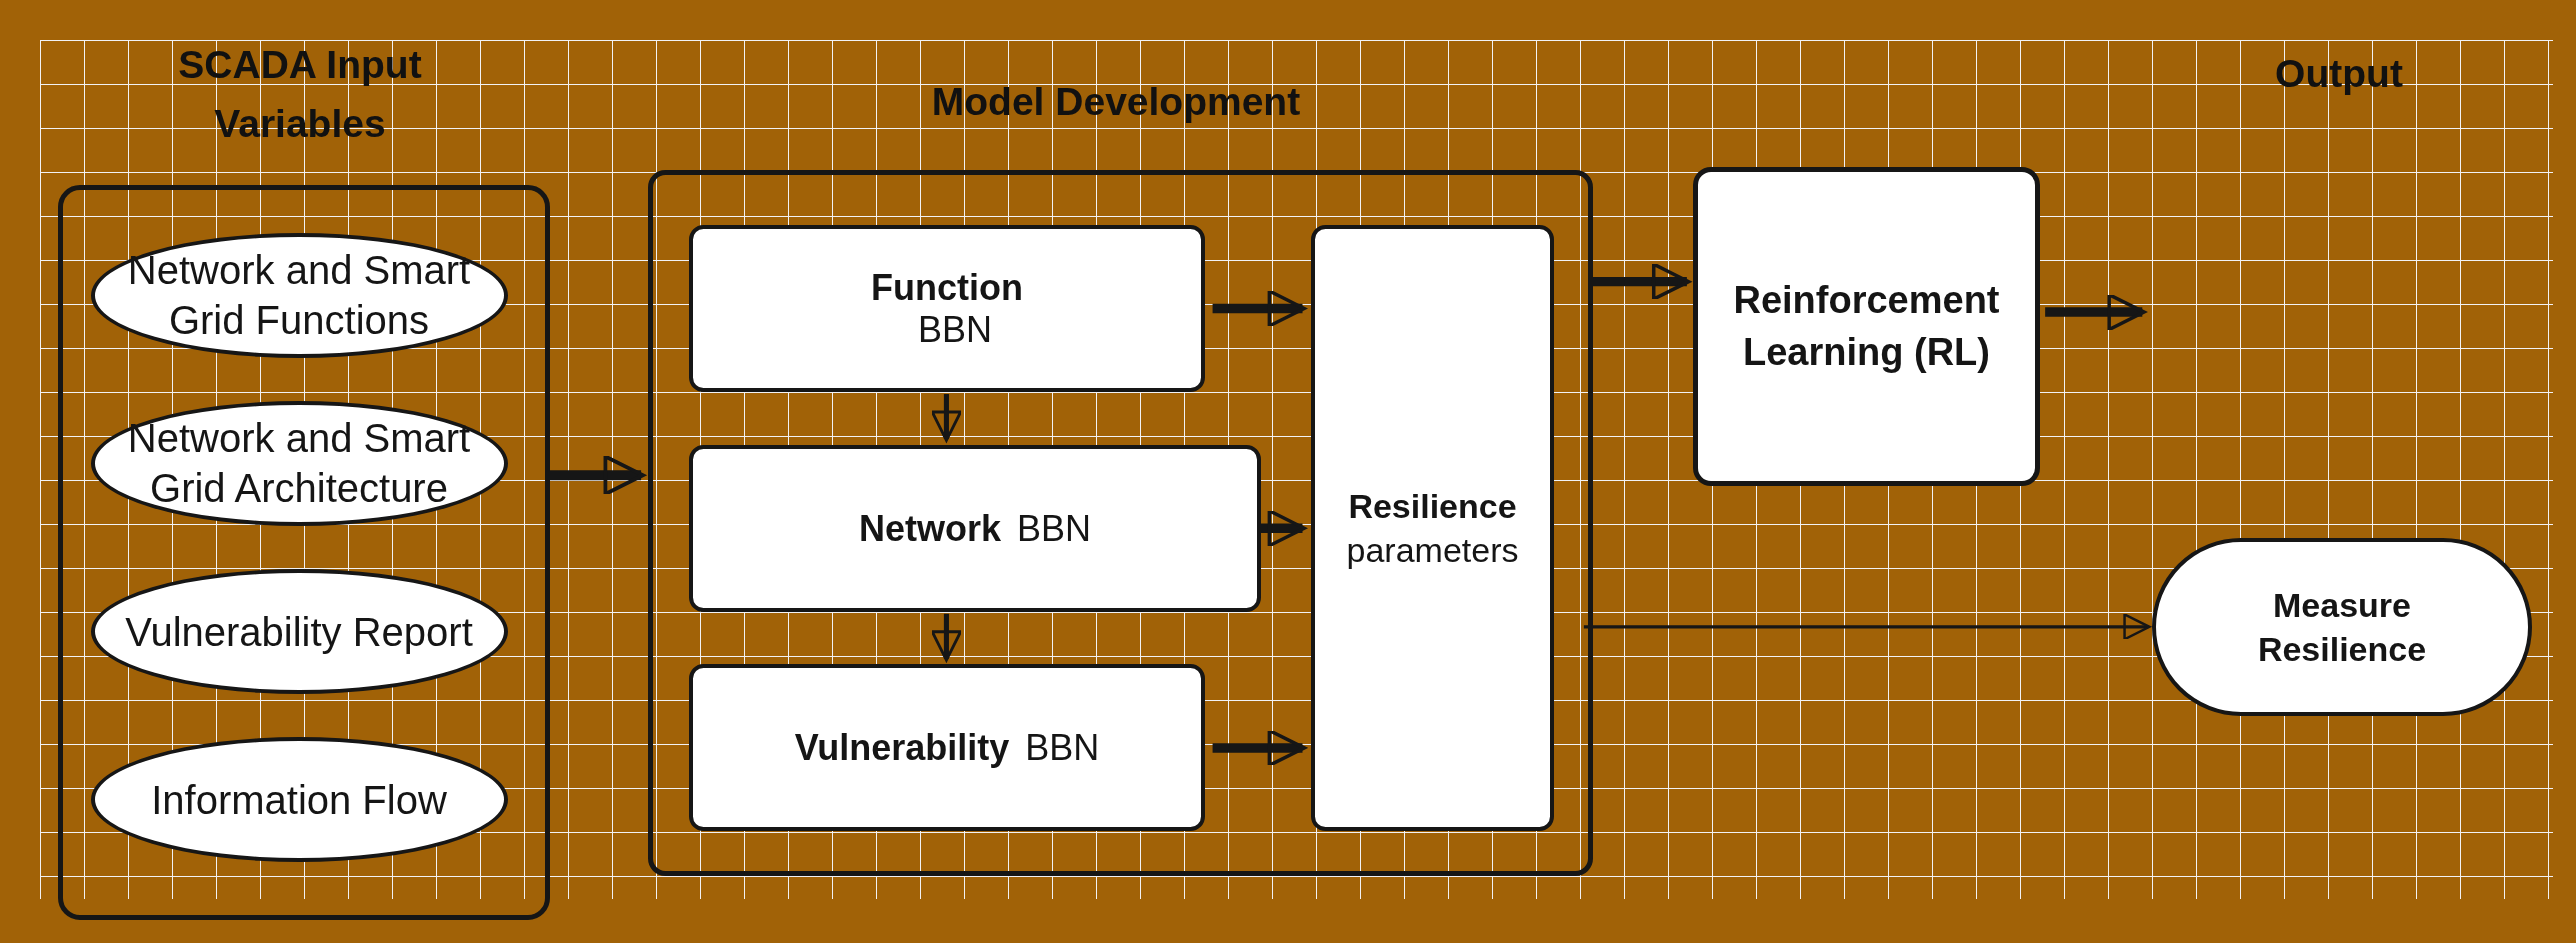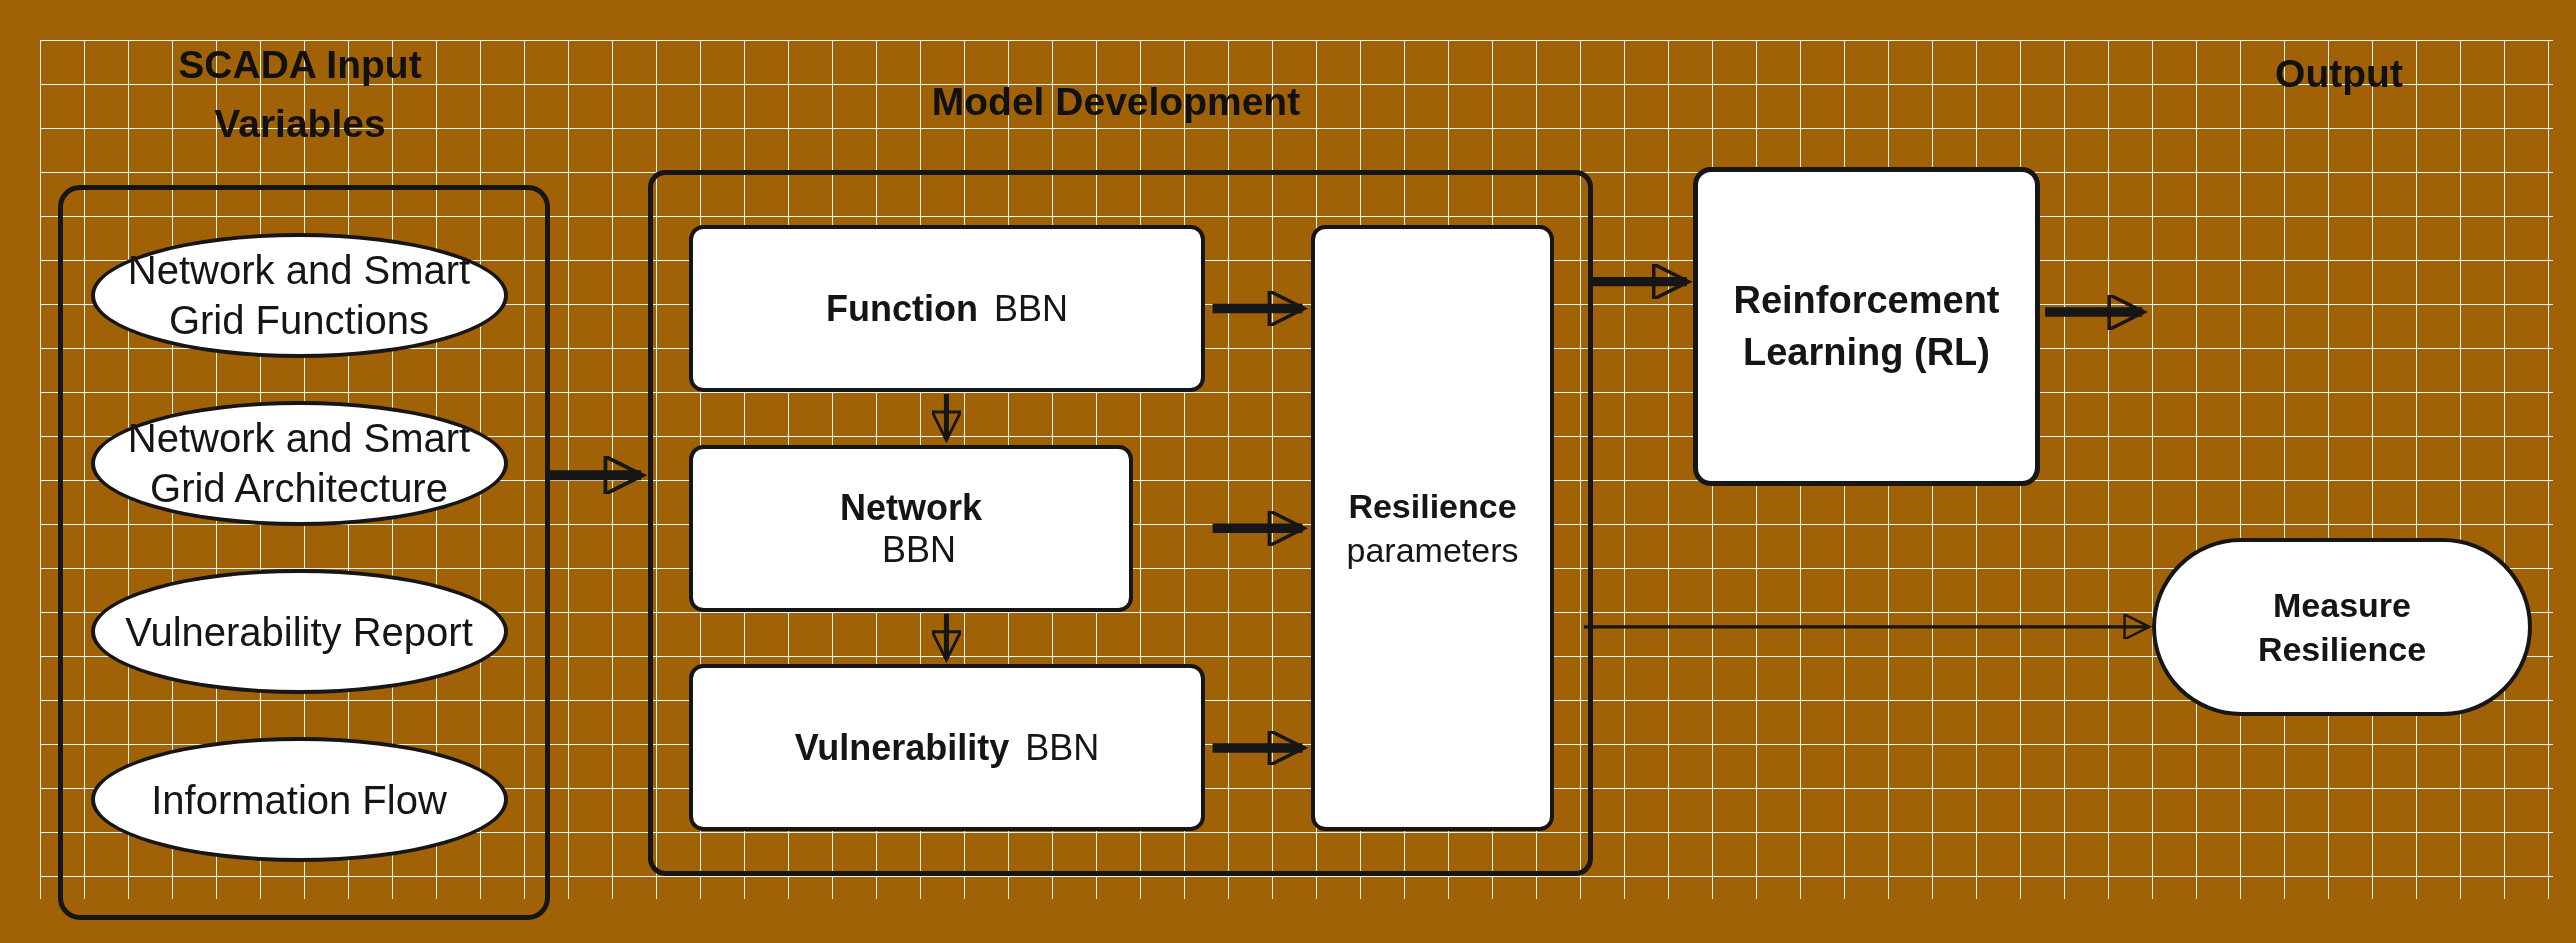"Function" div.node { flex-direction: none -> column }
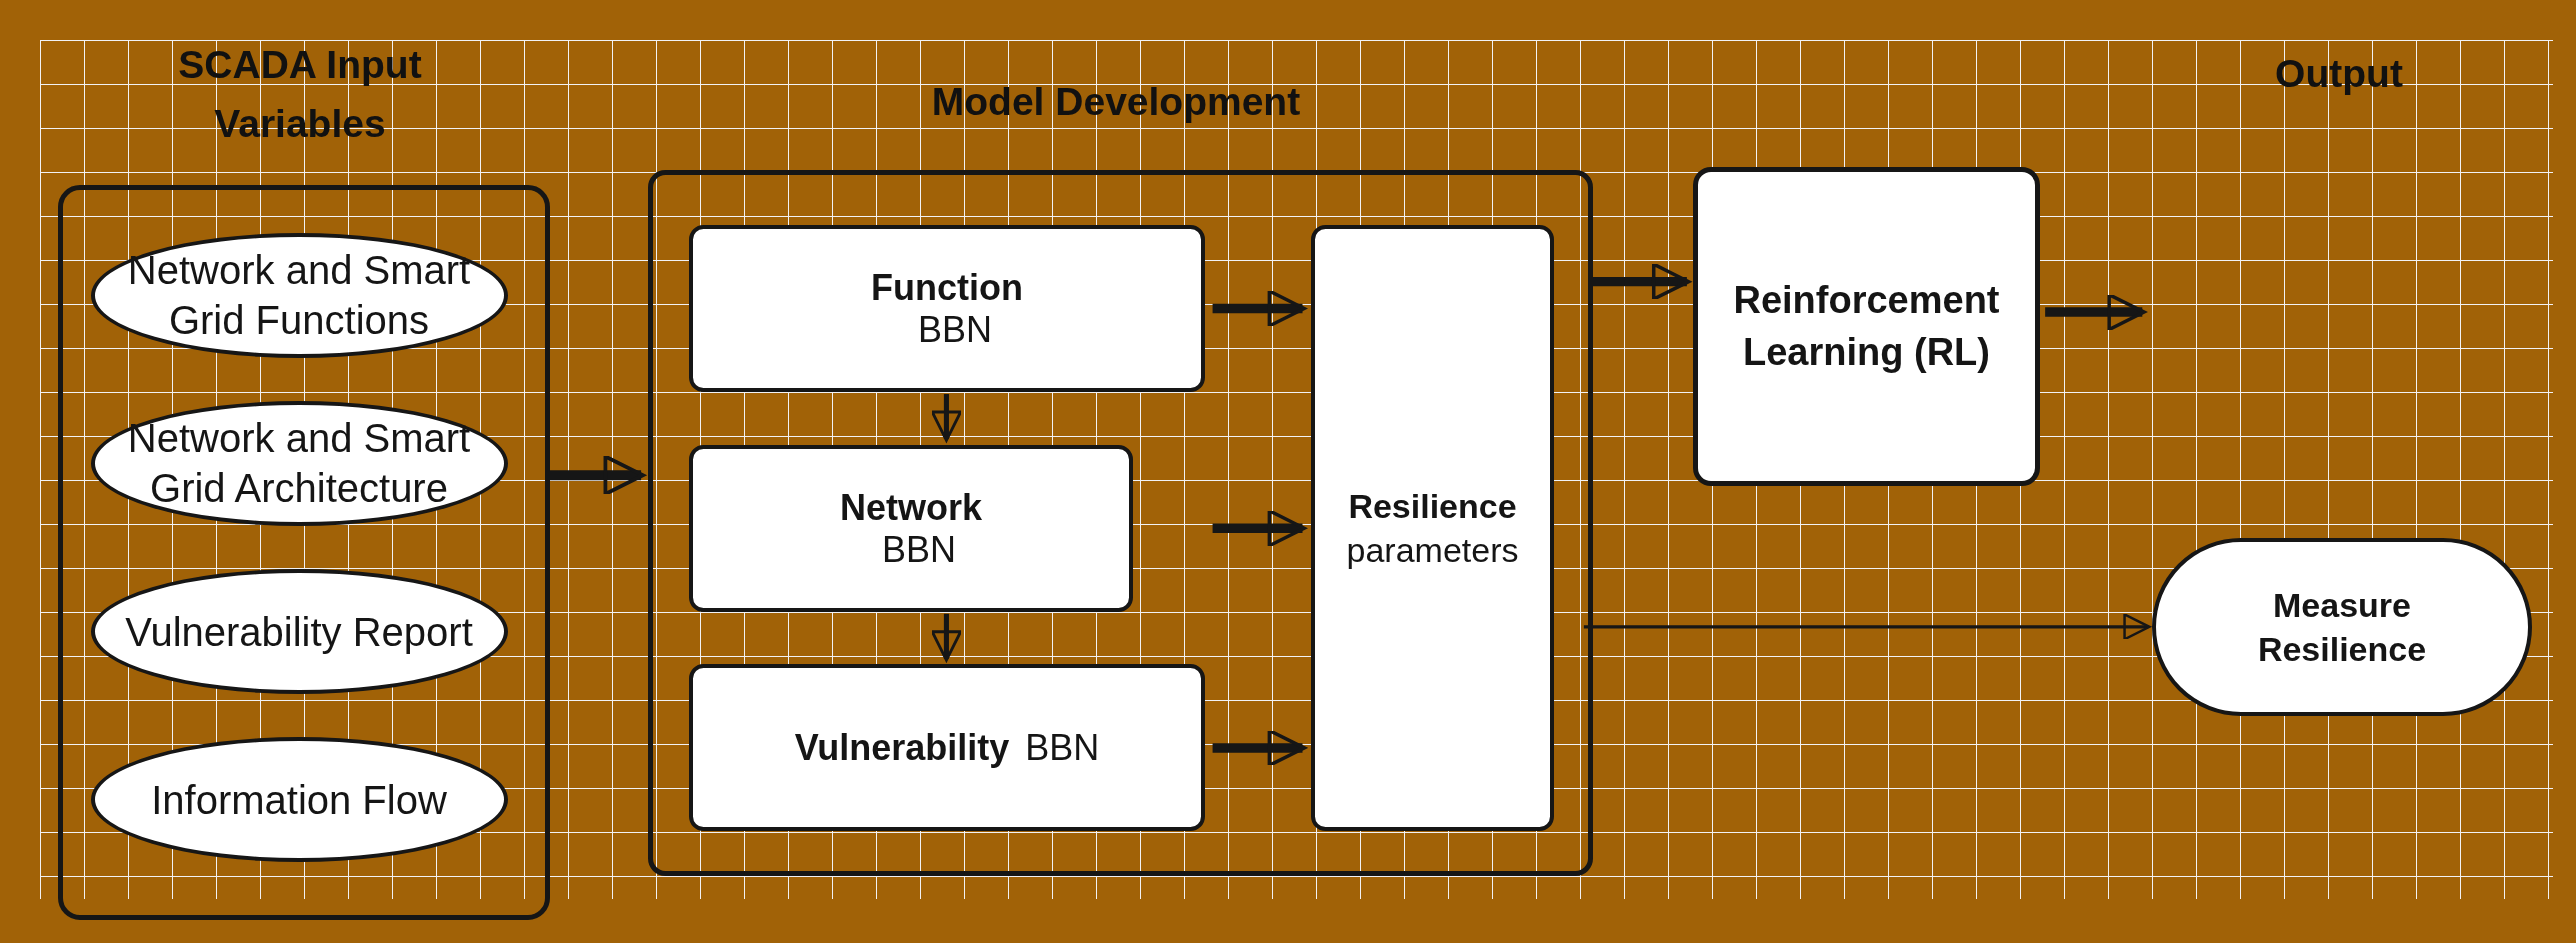"Network" div.node { flex-direction: column -> none; width: 444px -> 572px }
